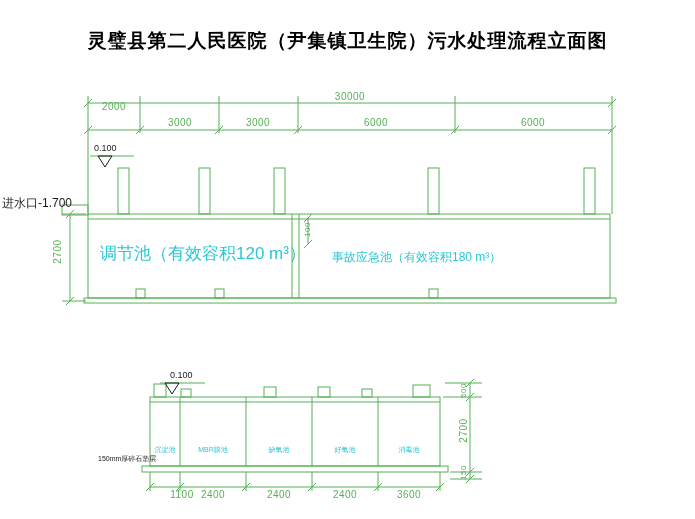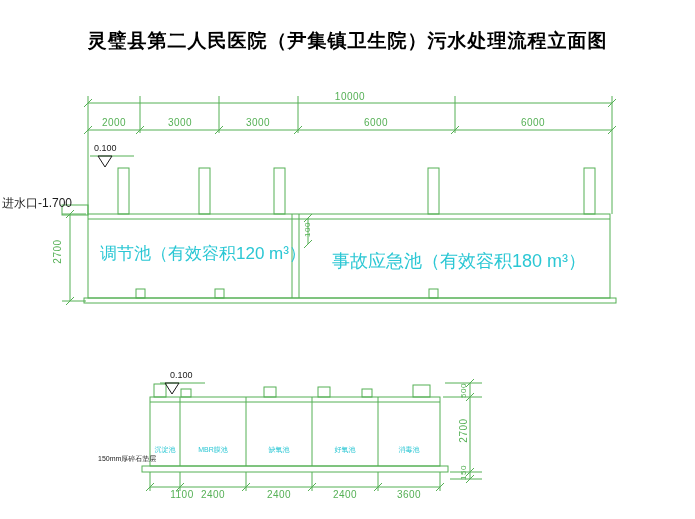"10000" div.lbl { text: 10000 -> 30000 }
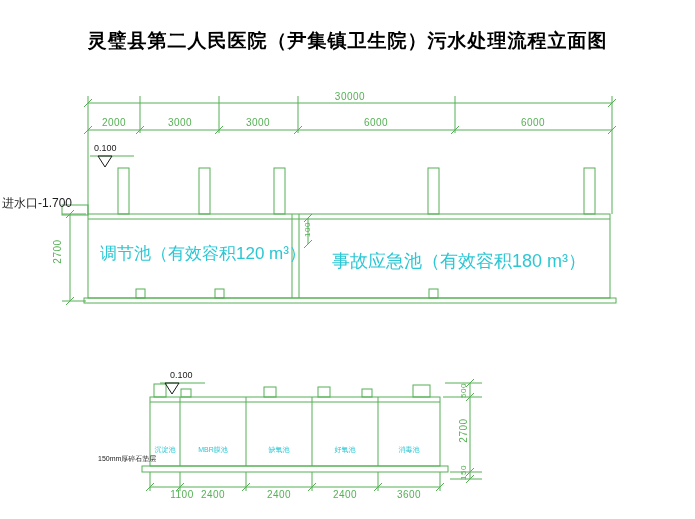"2000" div.lbl { top: 117px -> 101px }
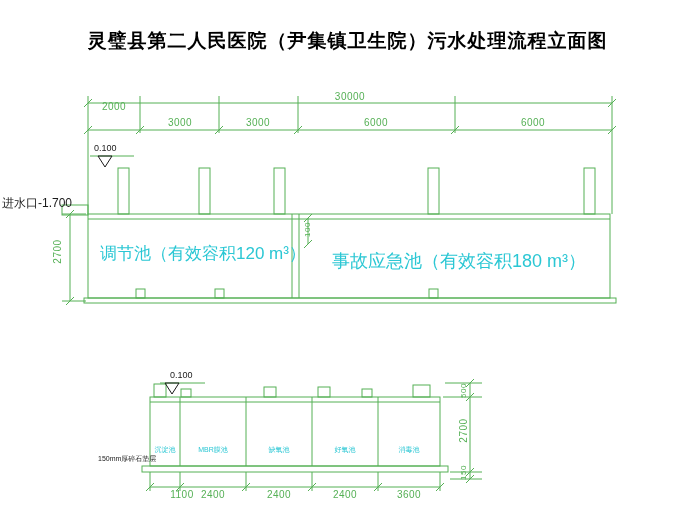"事故应急池（有效容积180 m³）" div.lbl { font-size: 18px -> 12px }
